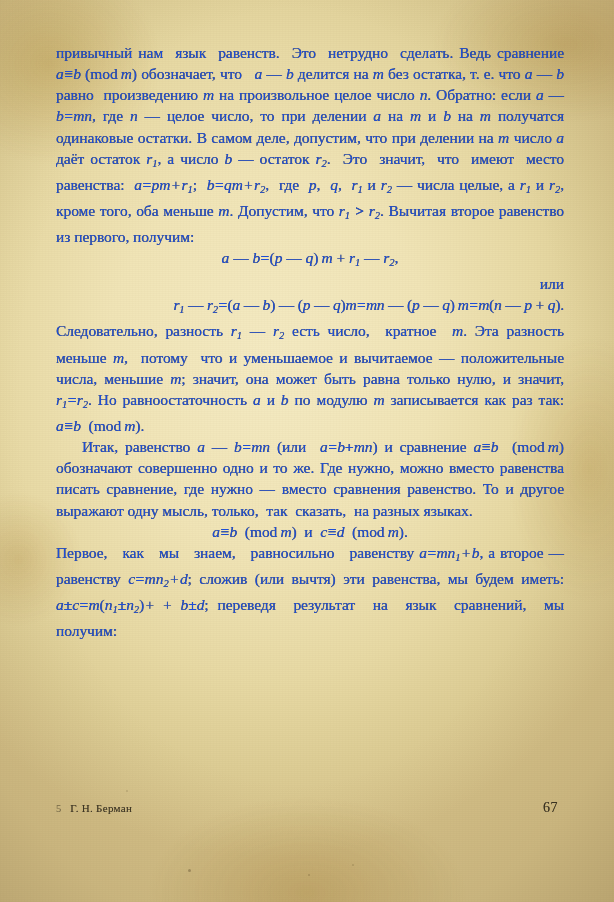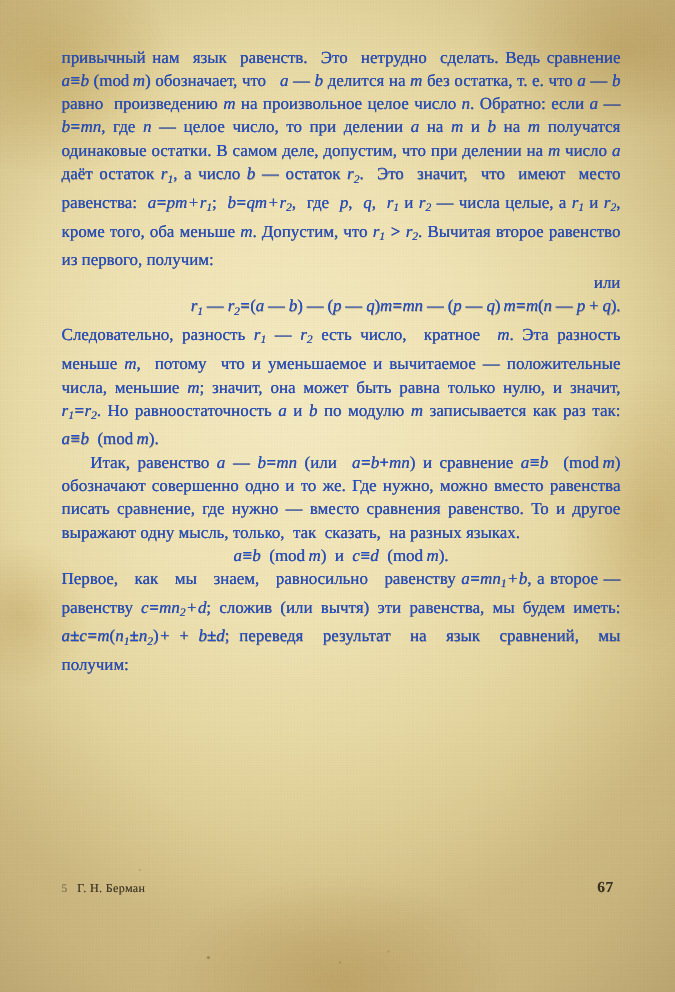"a — b=(p — q)" p.display { html: none -> <p> <span>a</span> — <span>b</span><span>=</span>(<span>p</span> — <span>q</span>) <span>m</span> + <span>r<span>1</span></span> — <span>r<span>2</span></span>, </p> }
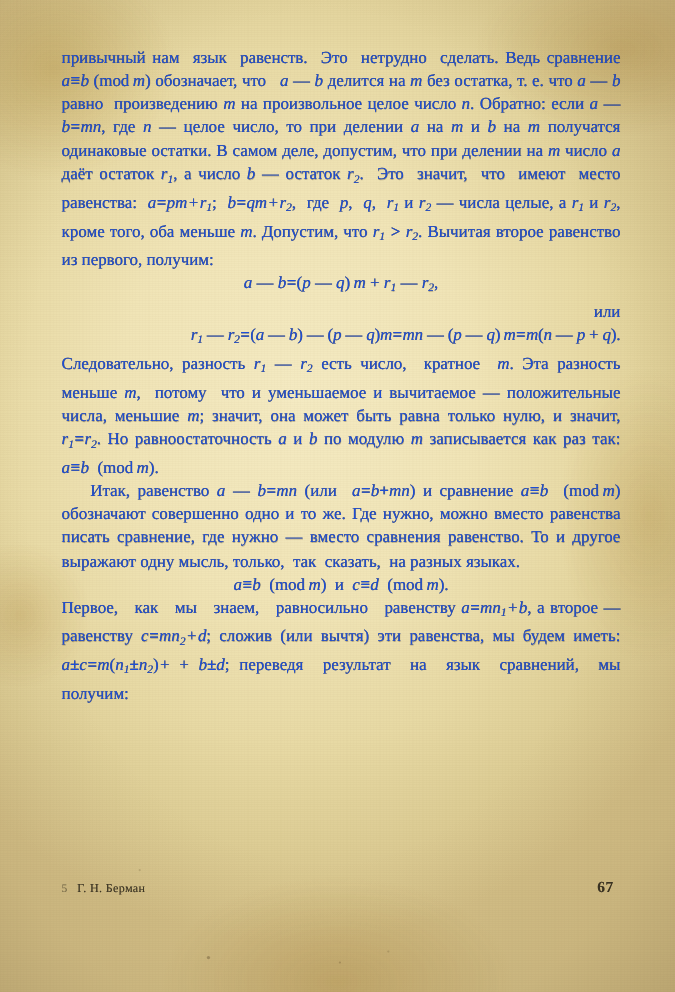"67" #page-number { font-weight: 700 -> 400 }
